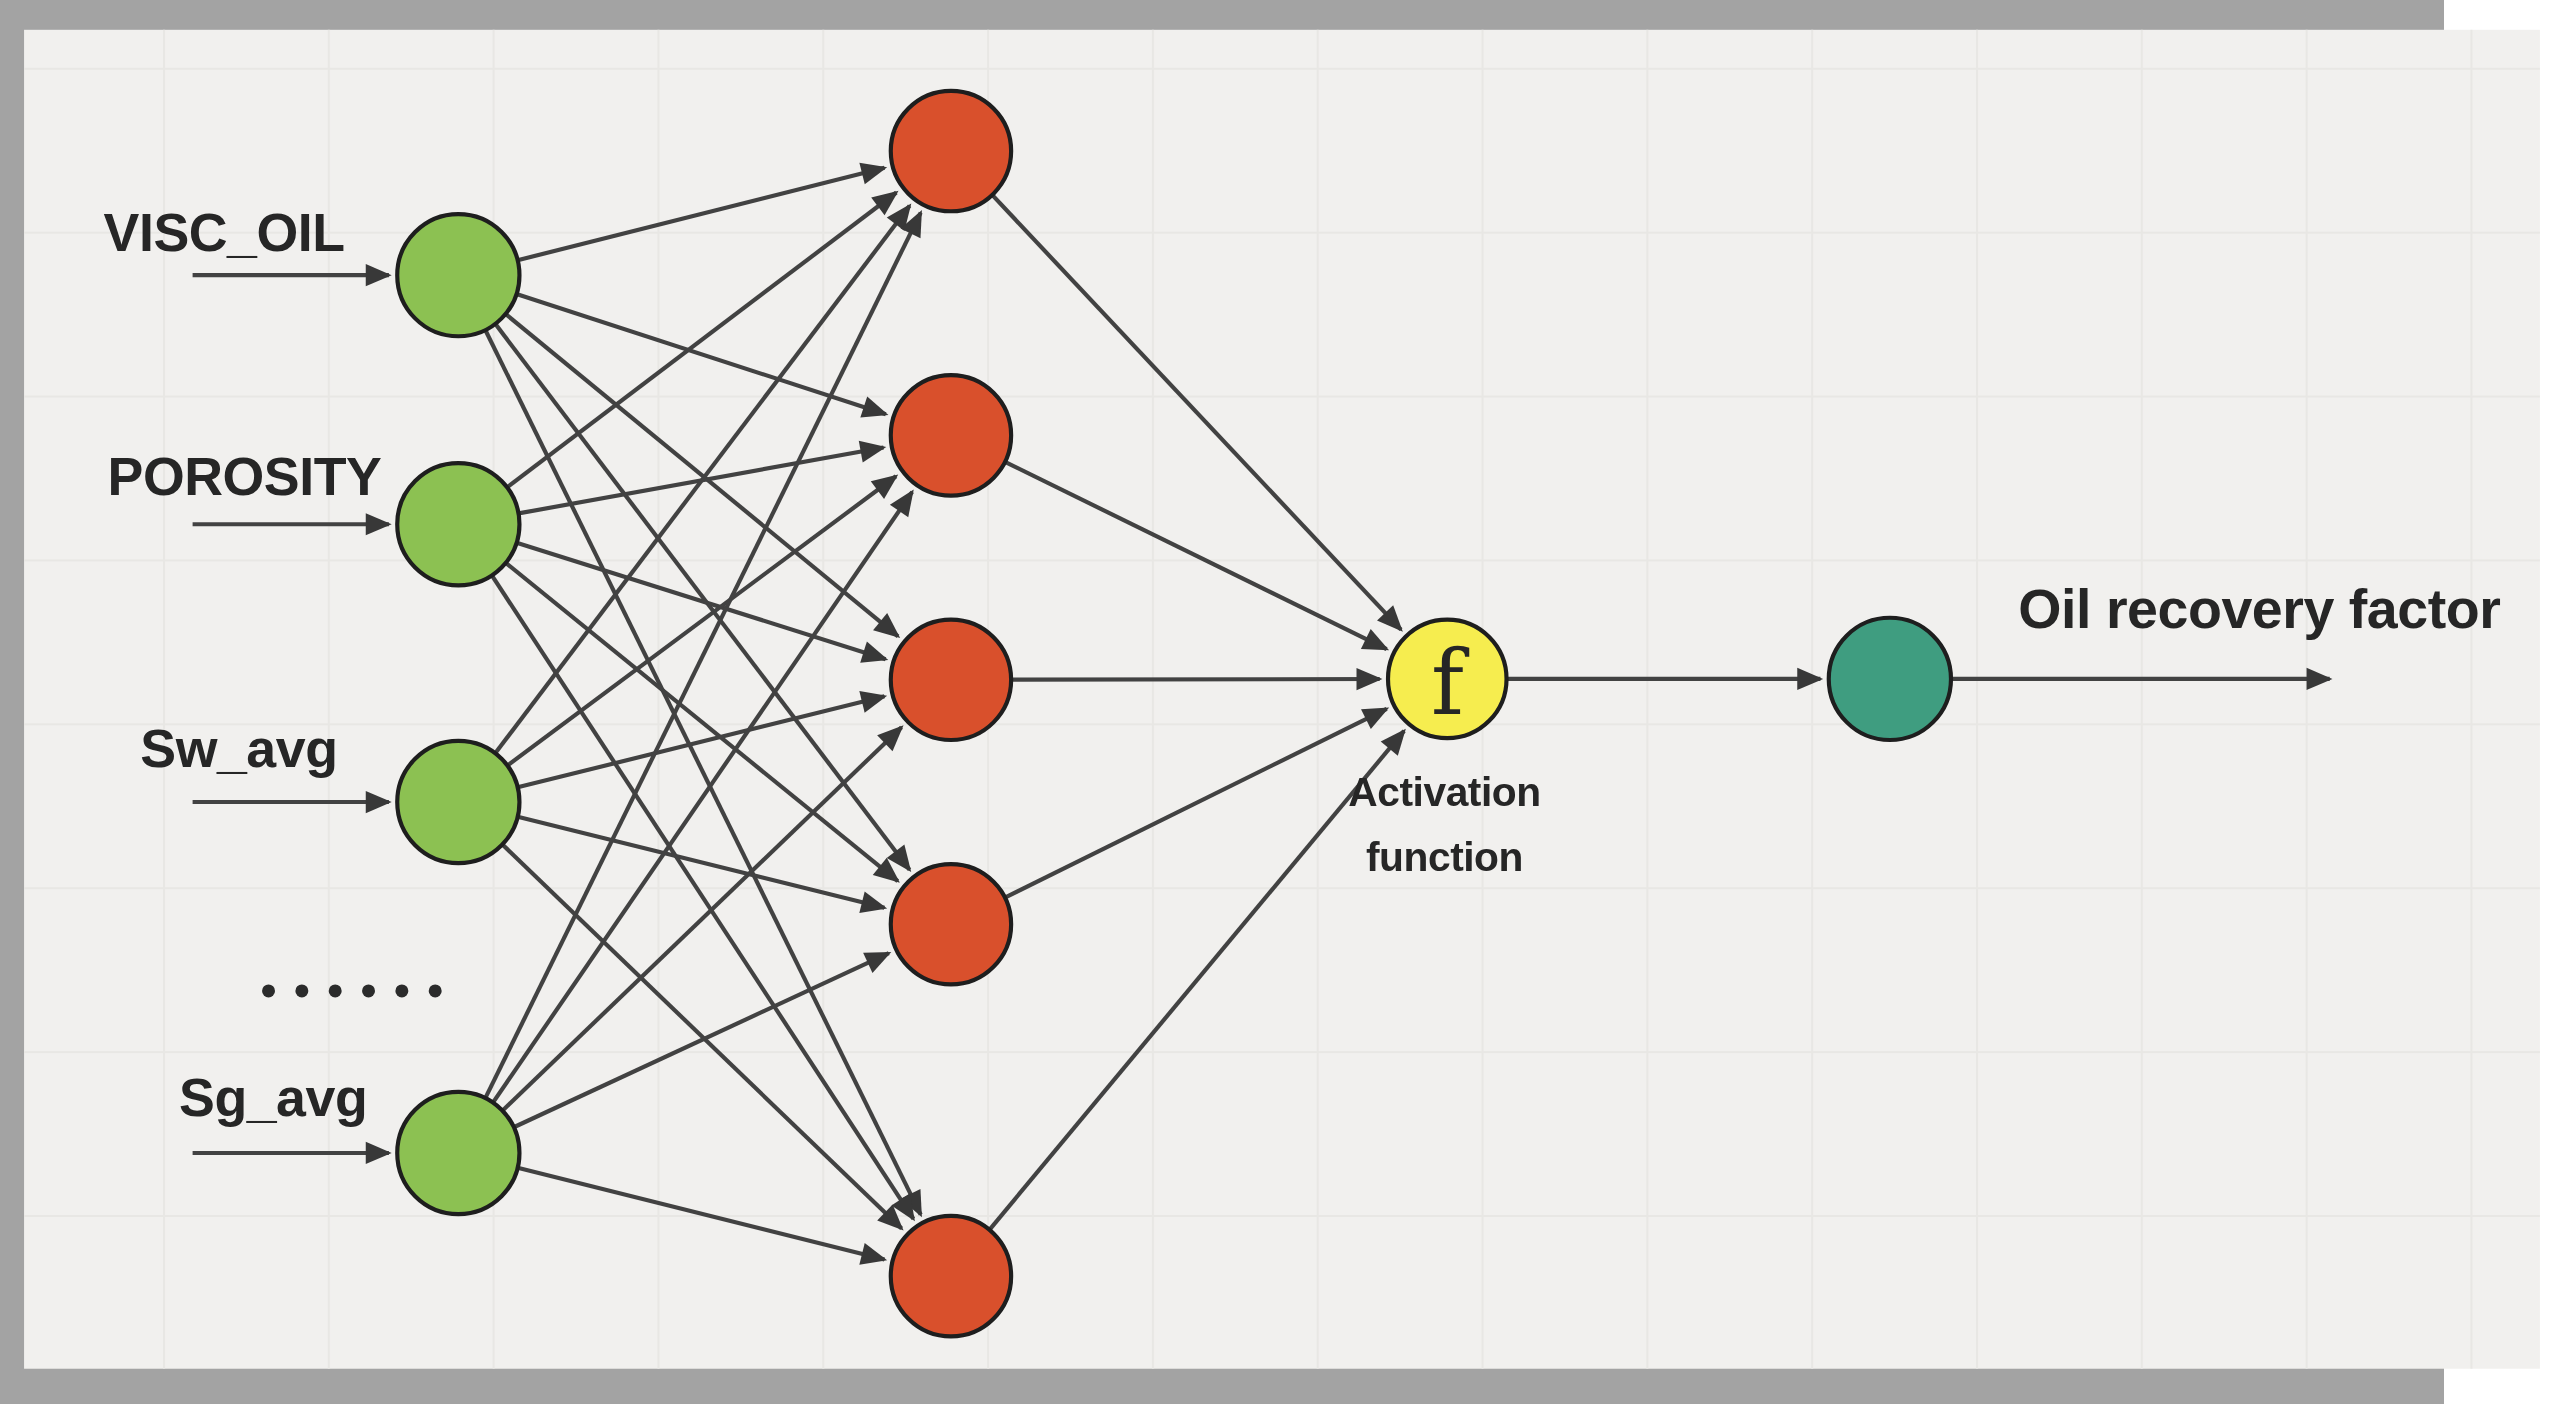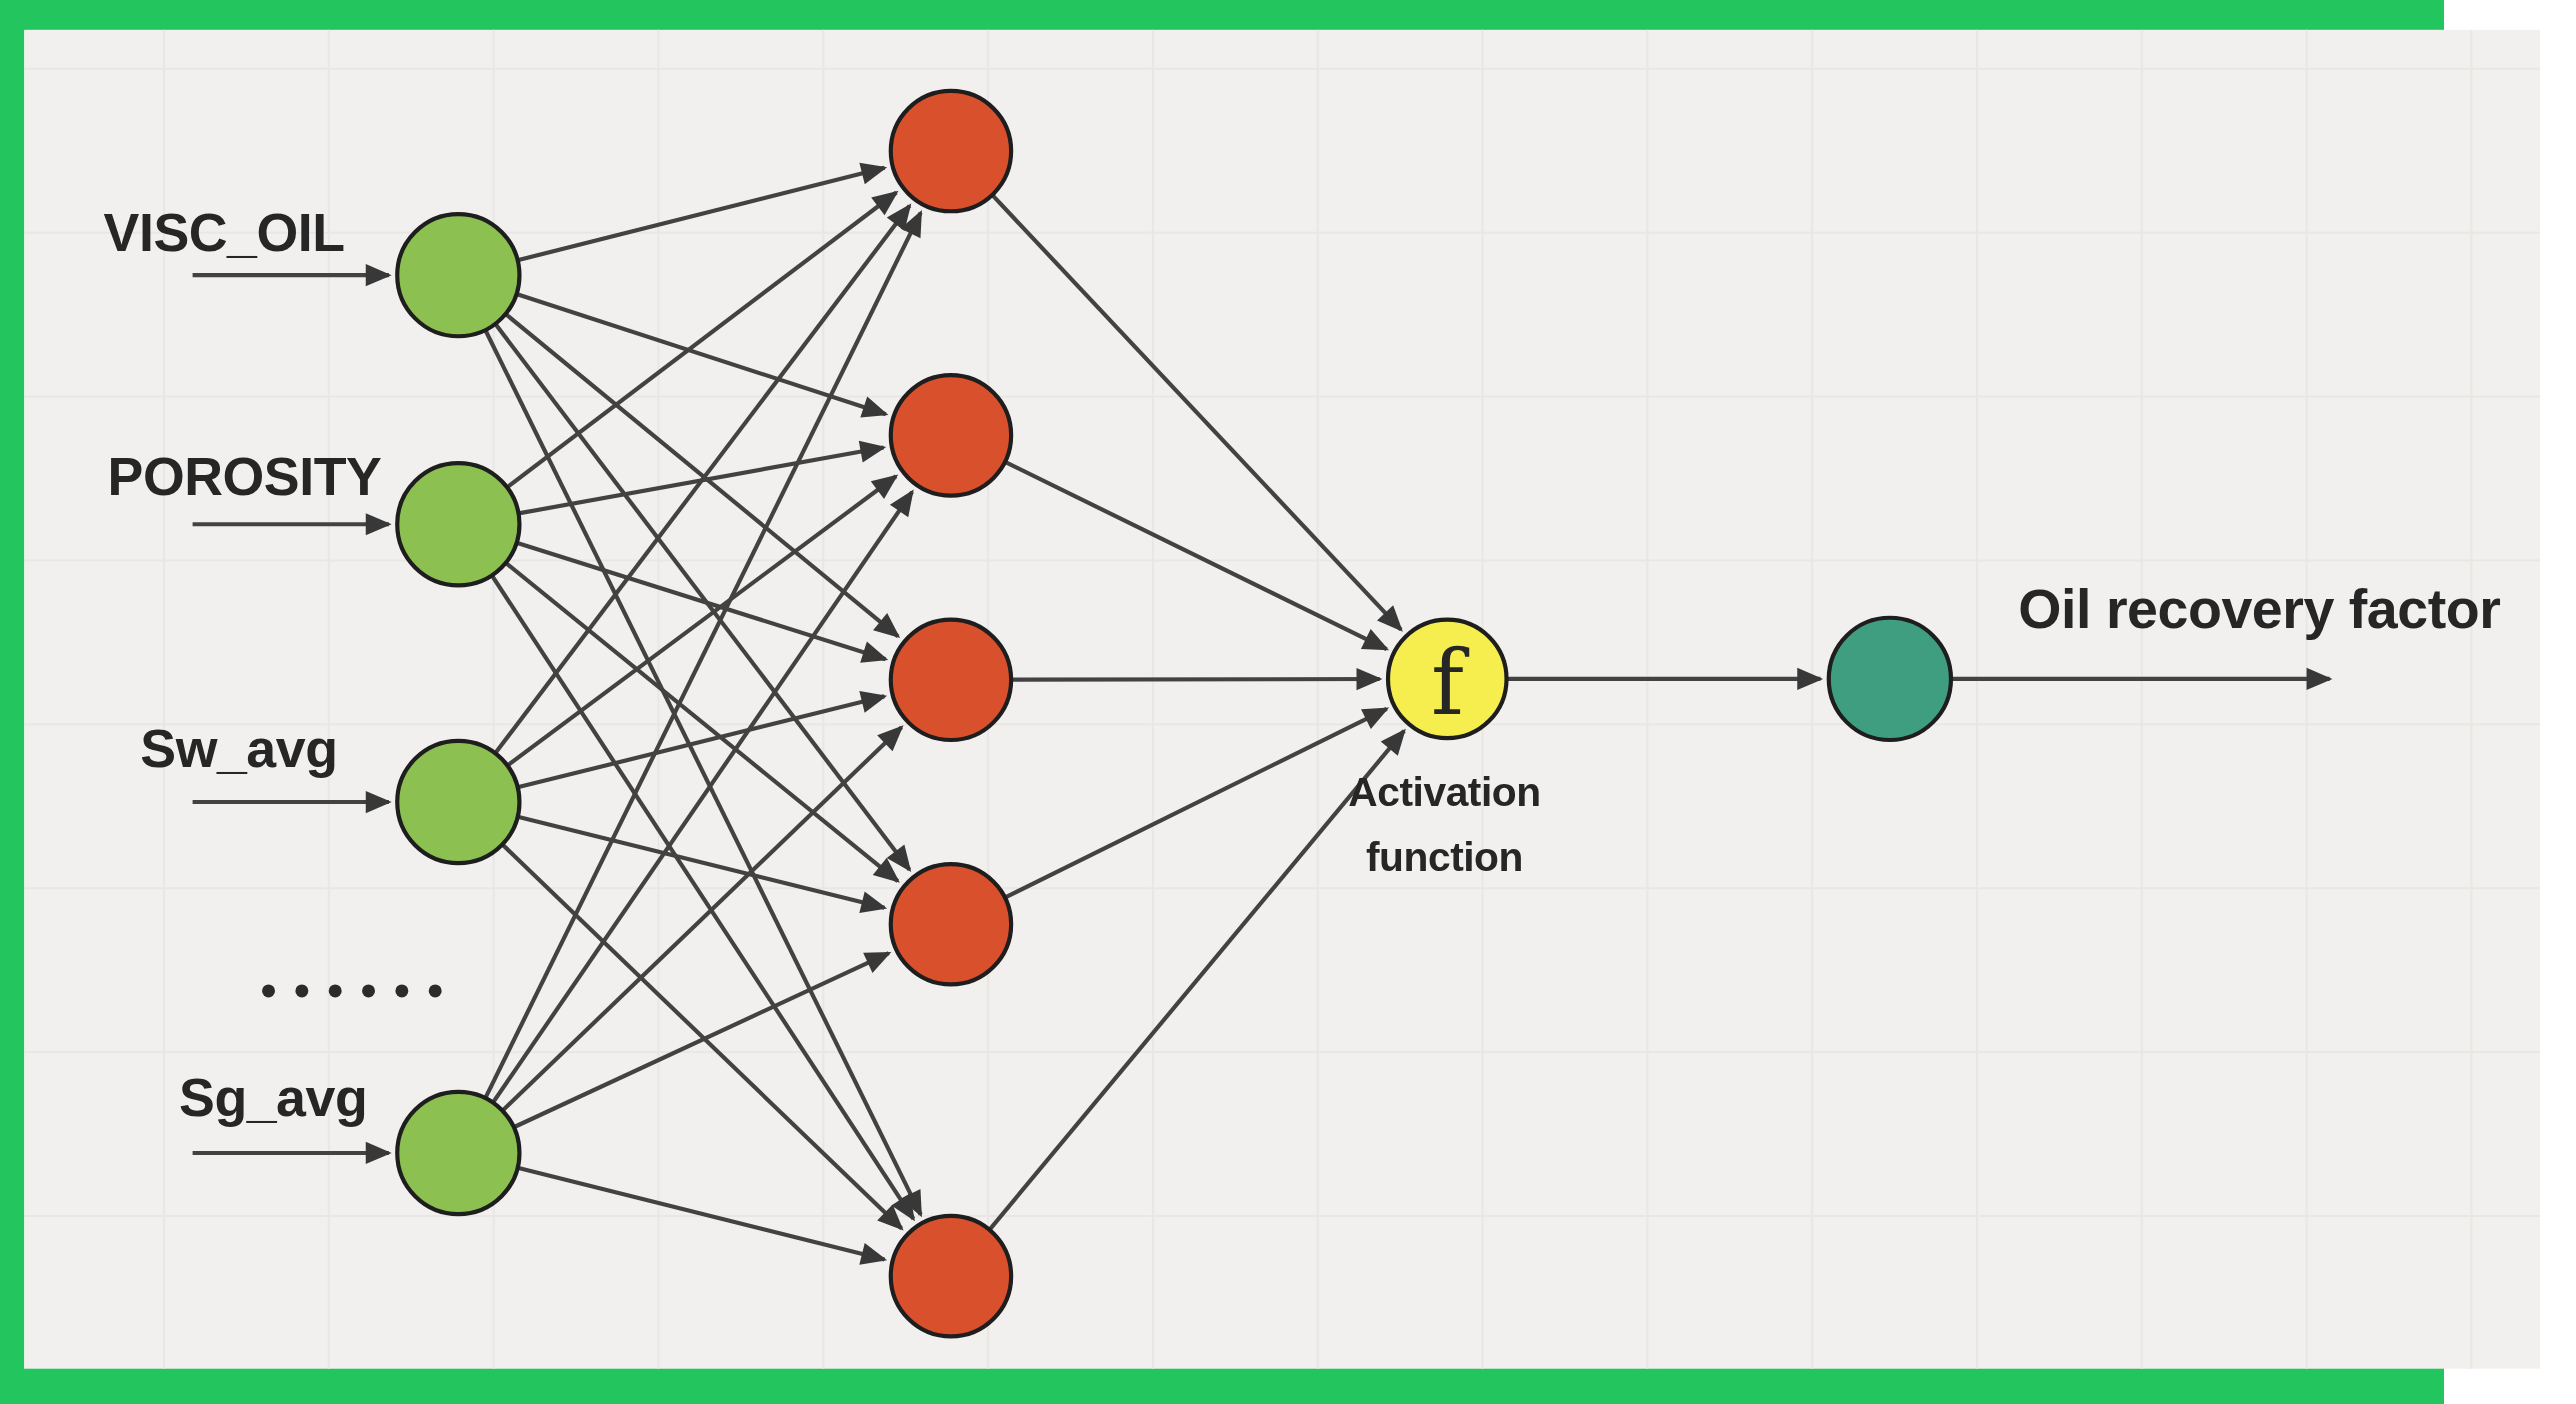"VISC_OIL" #stage { background: #22c55e -> #a3a3a3 }
